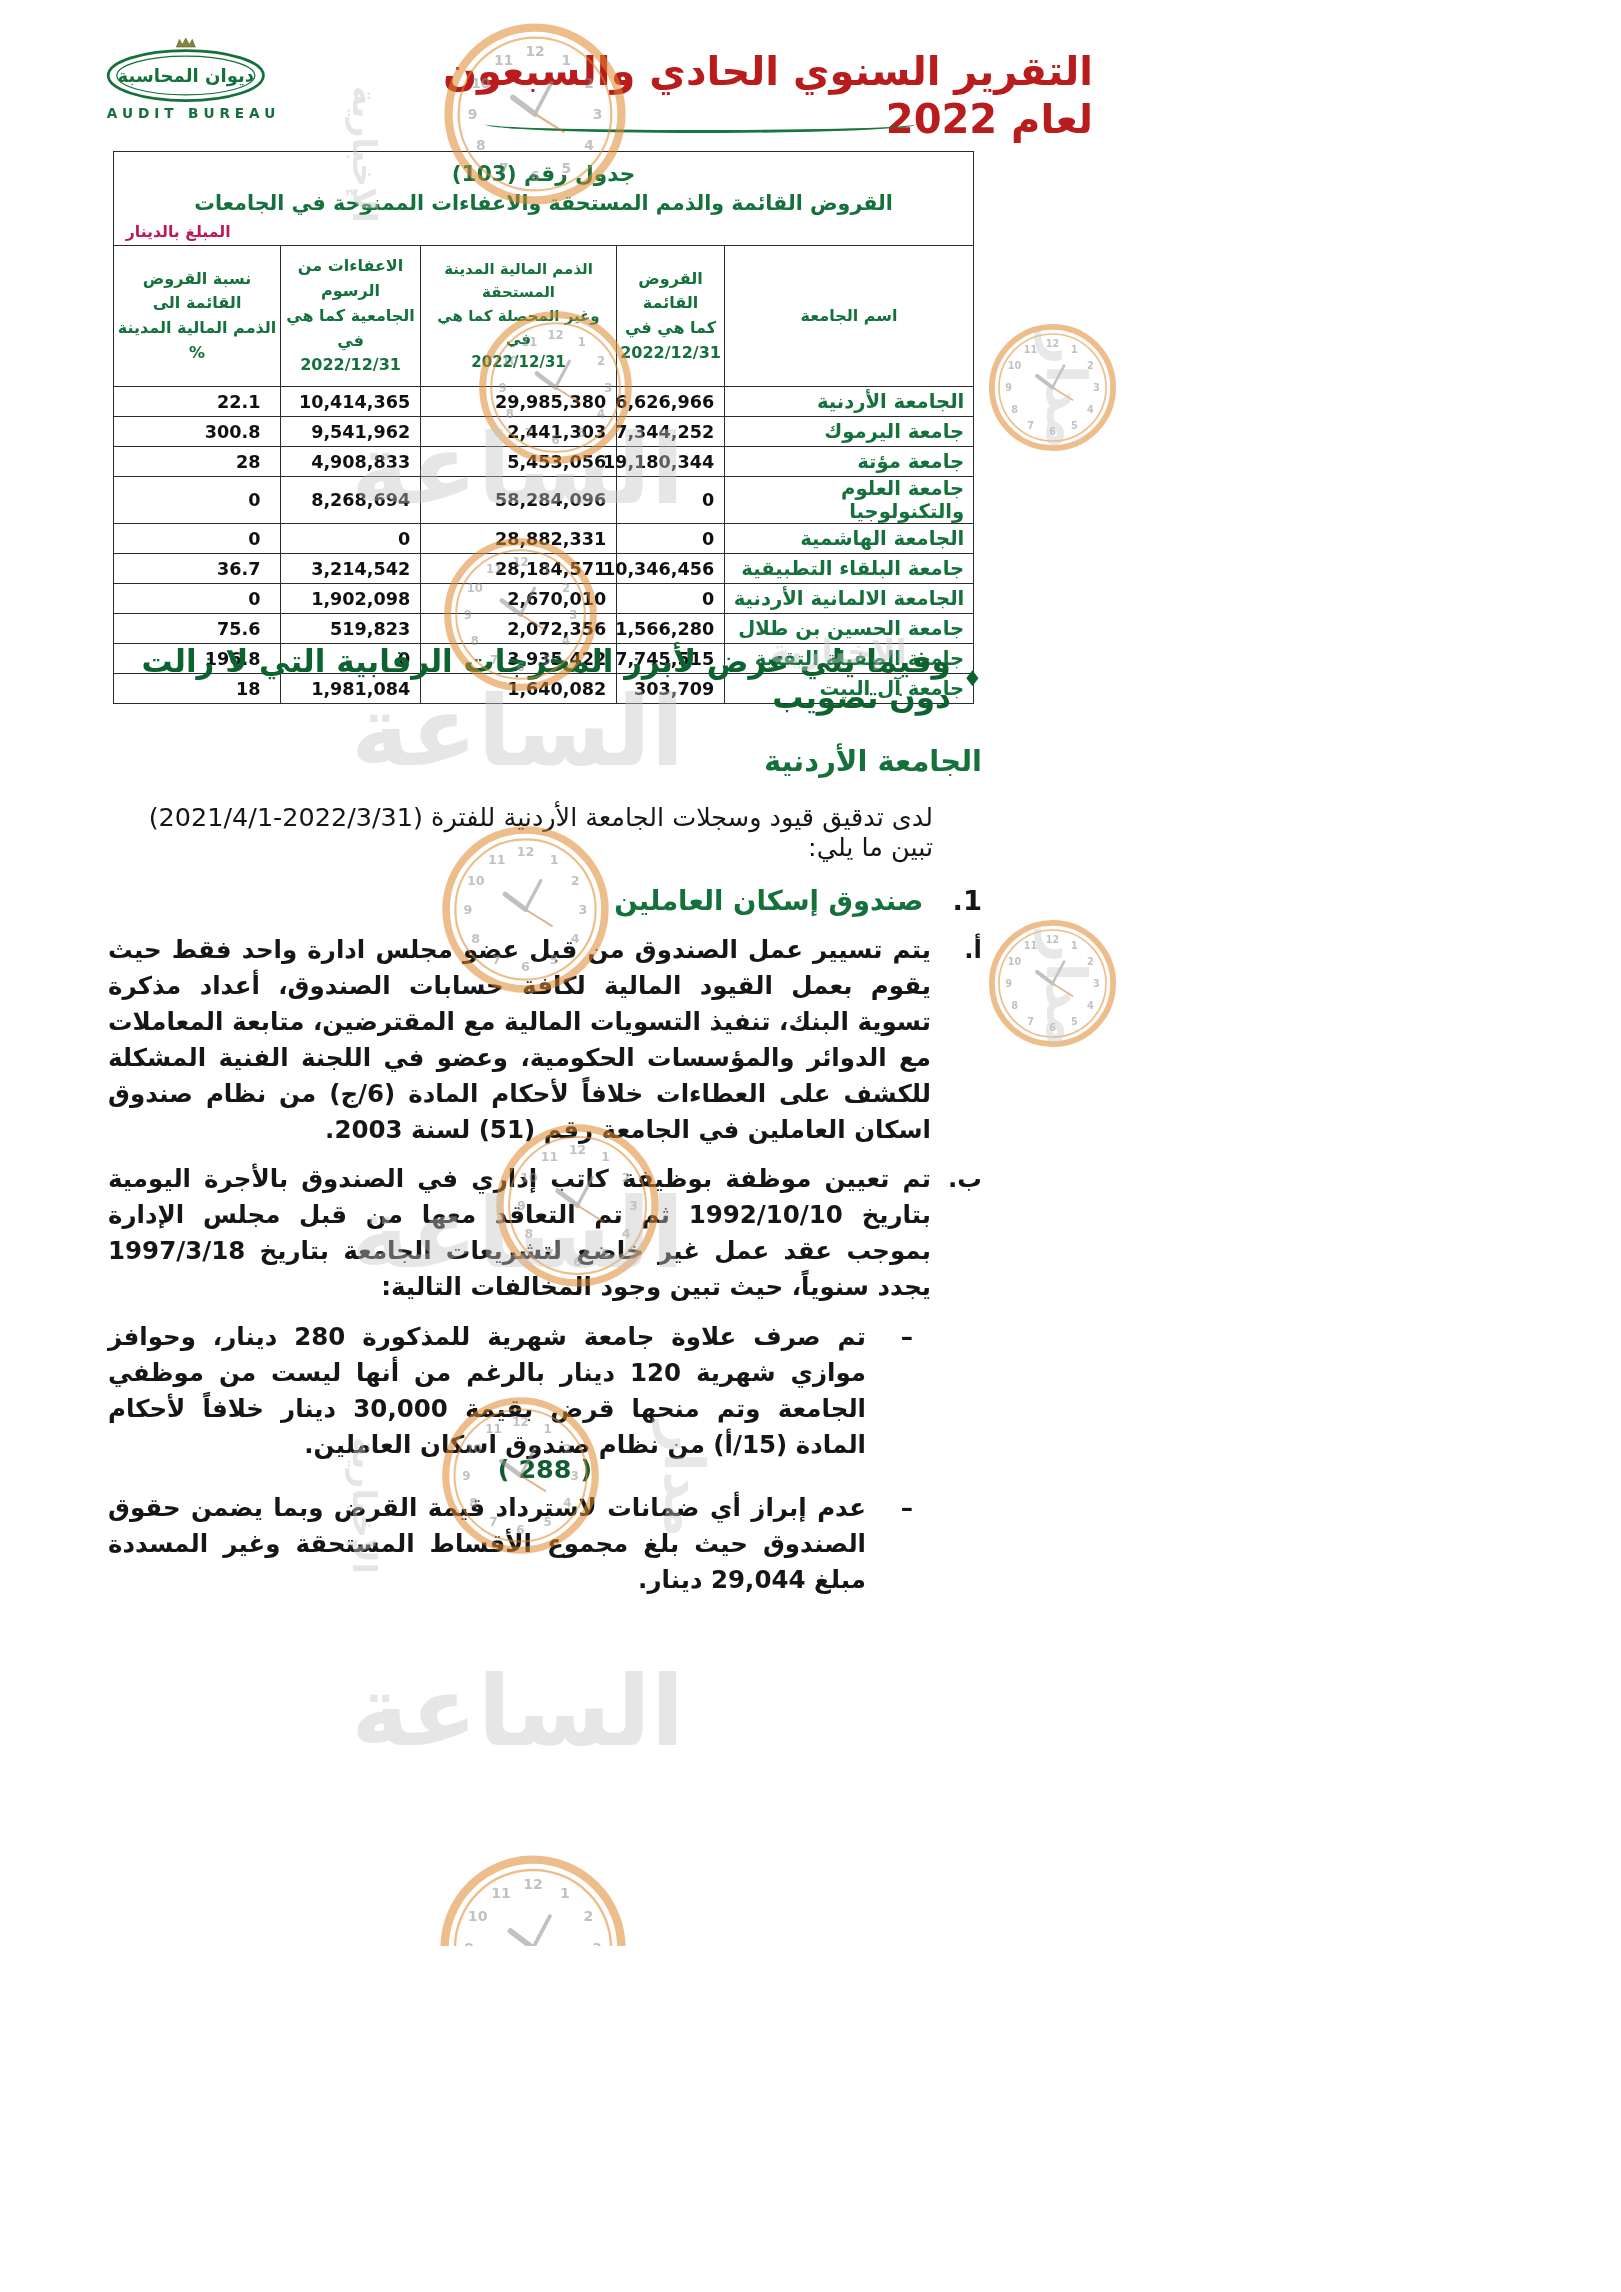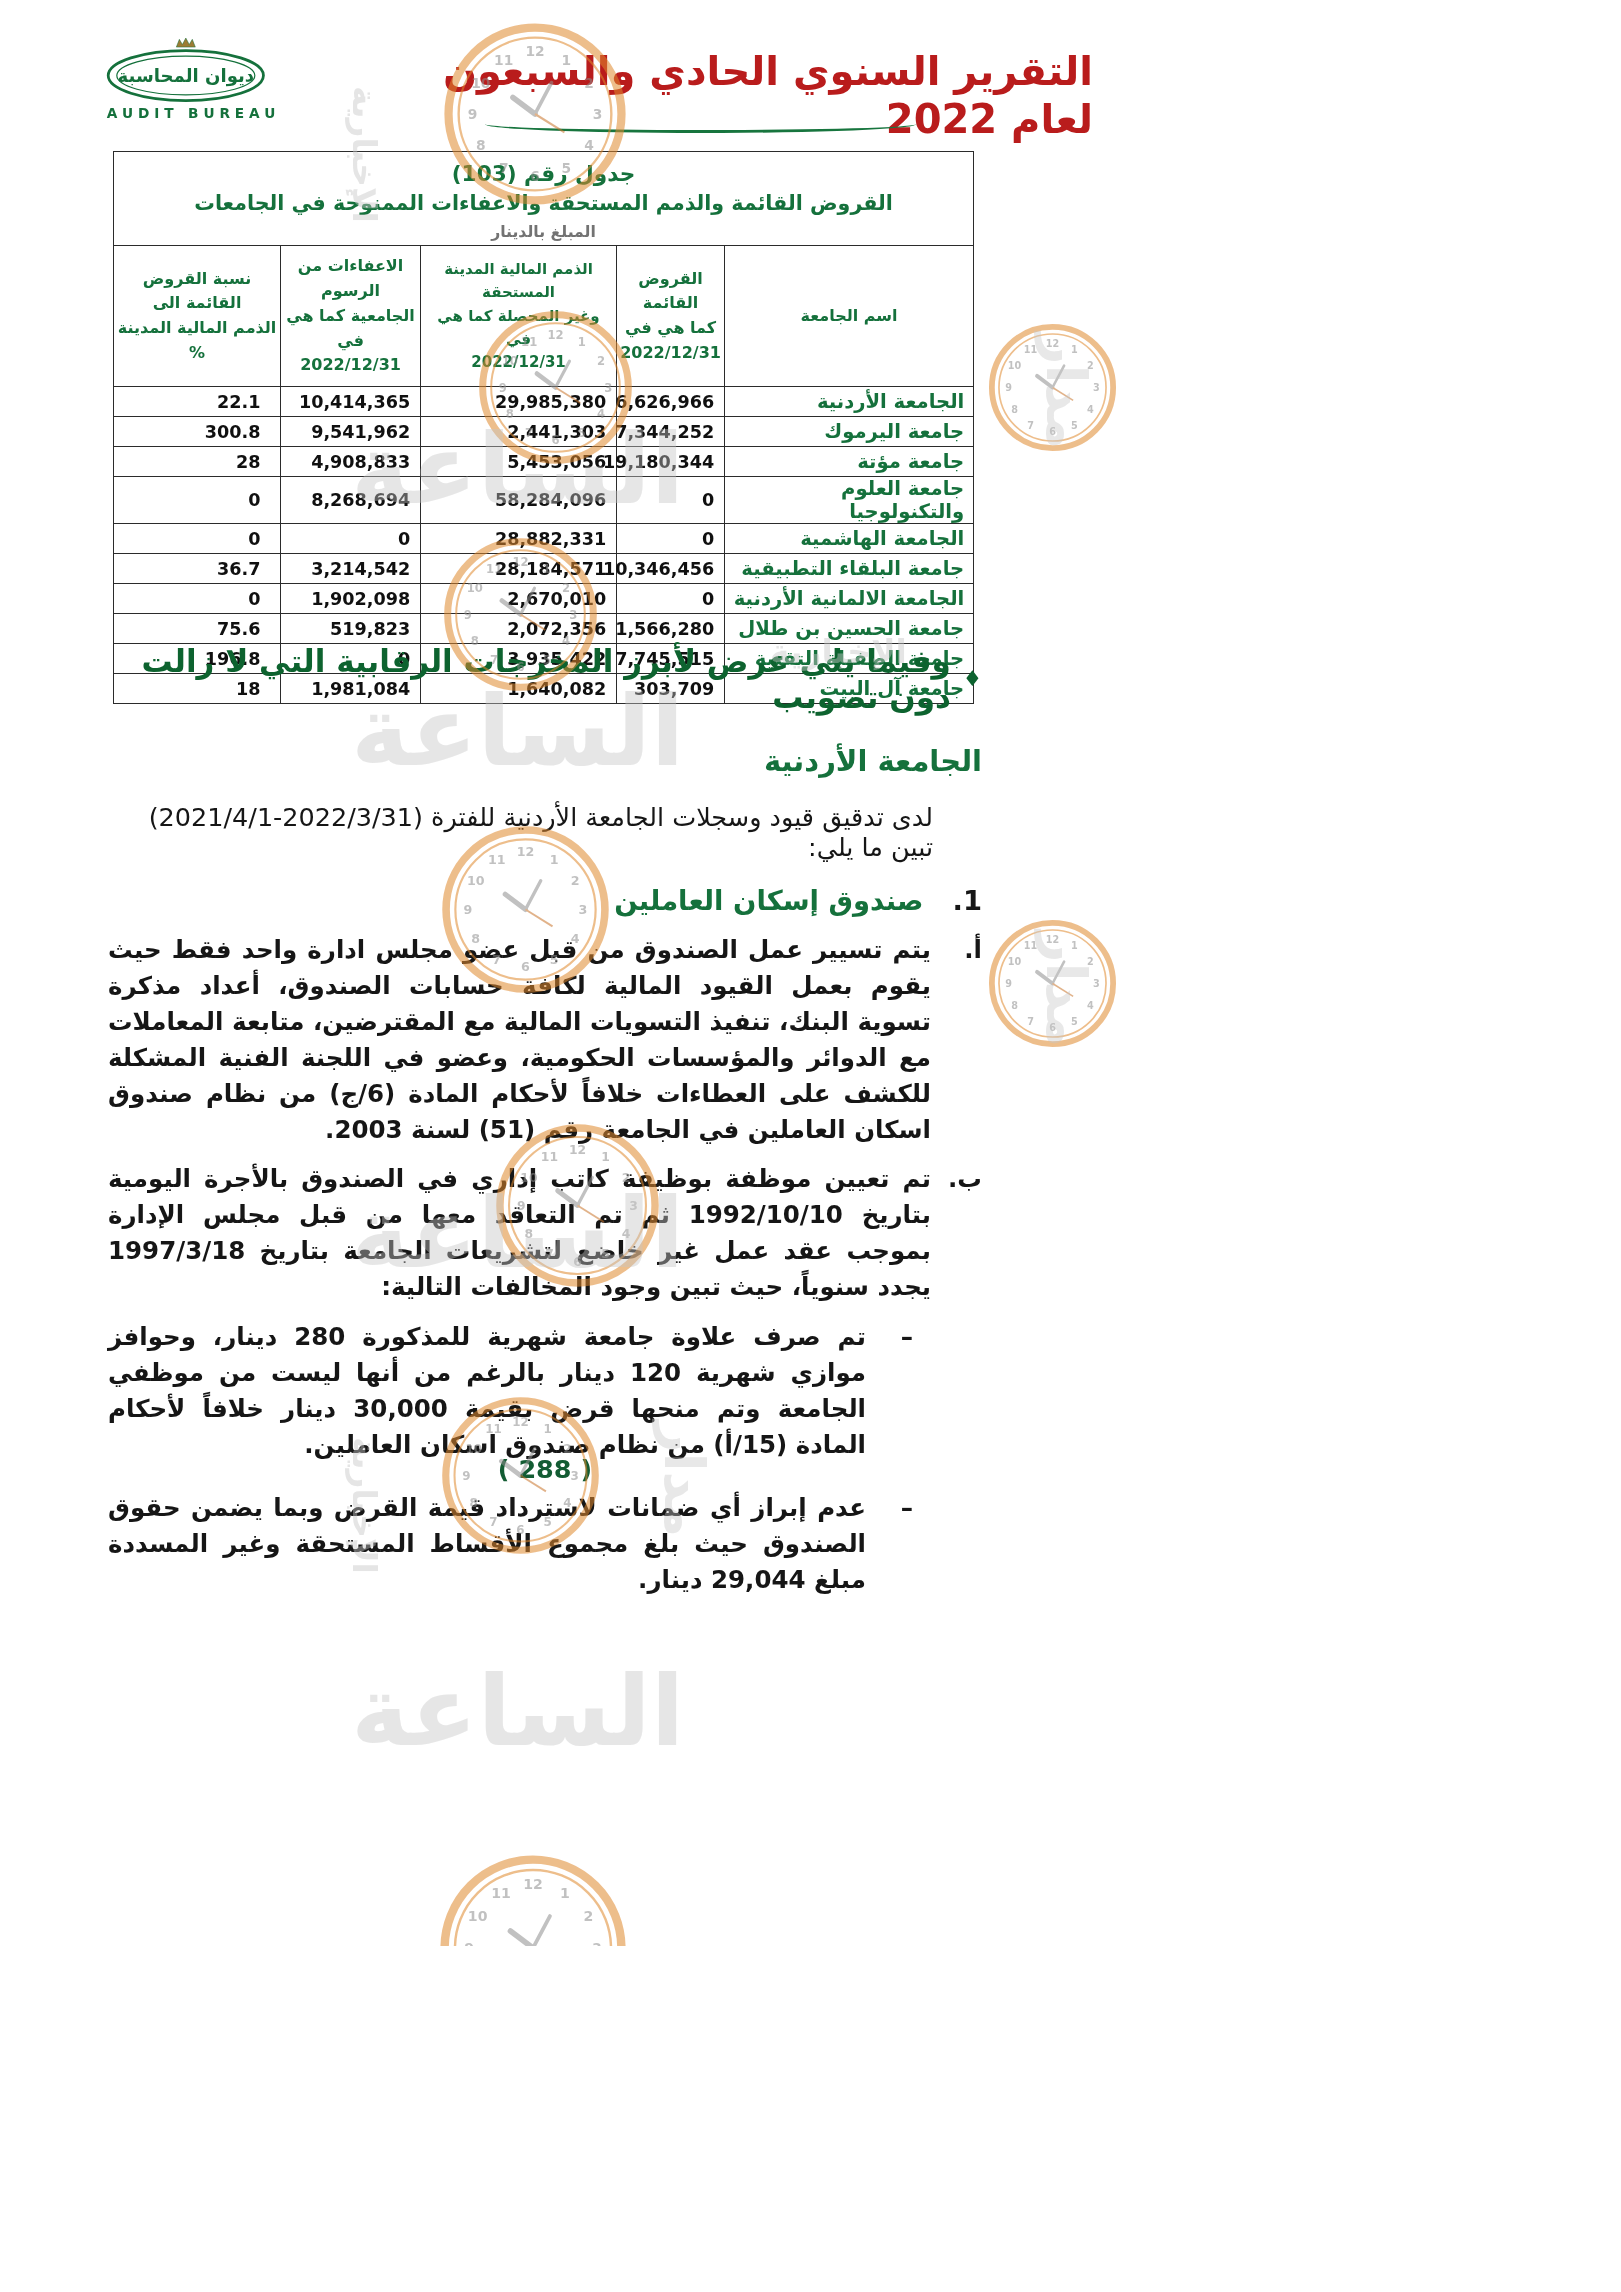"المبلغ بالدينار" .tbl-unit { color: #737373 -> #be185d; text-align: center -> left }
